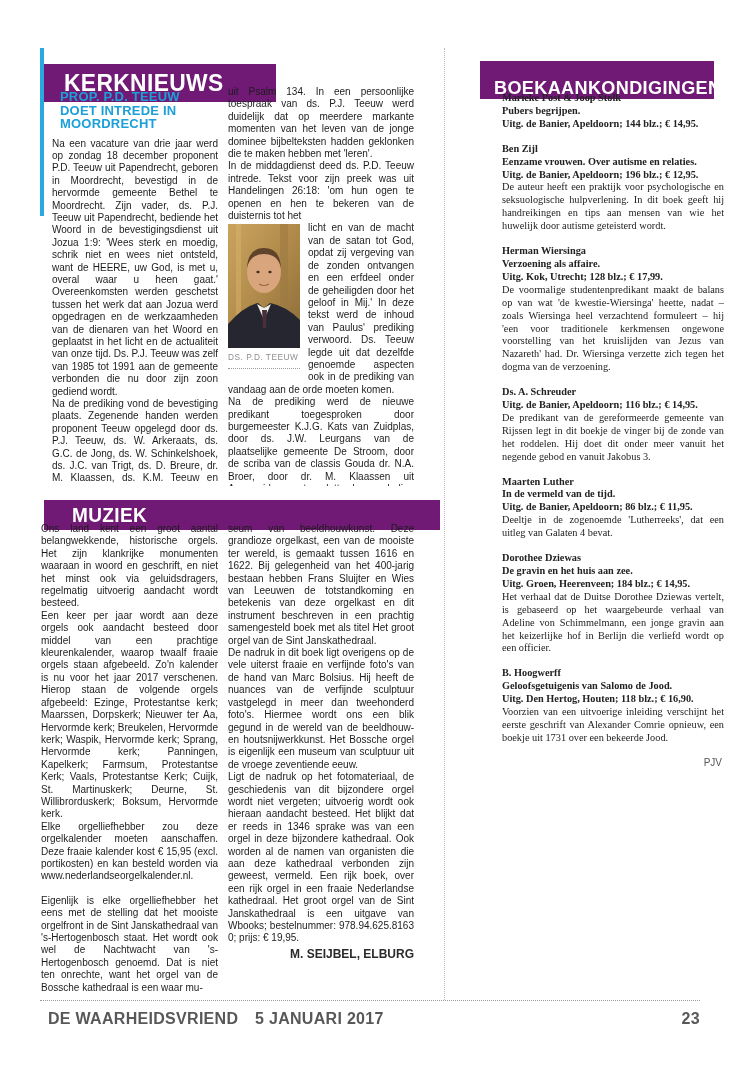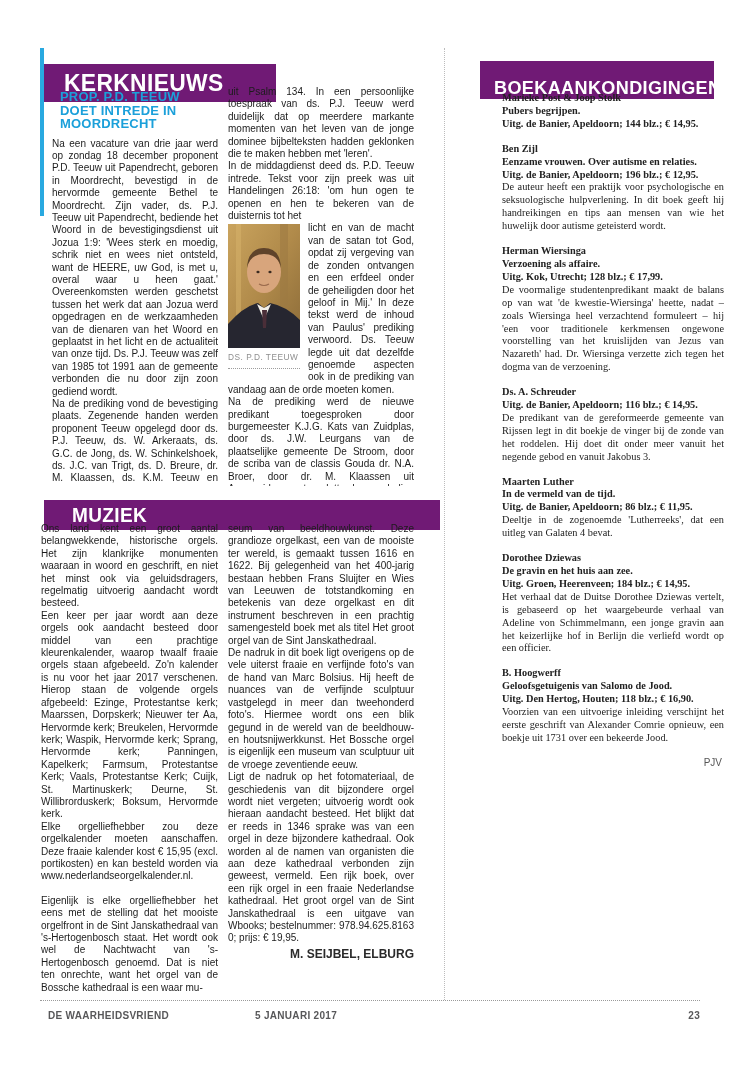"DE WAARHEIDSVRIEND" .footer span { font-size: 10px -> 16px }
